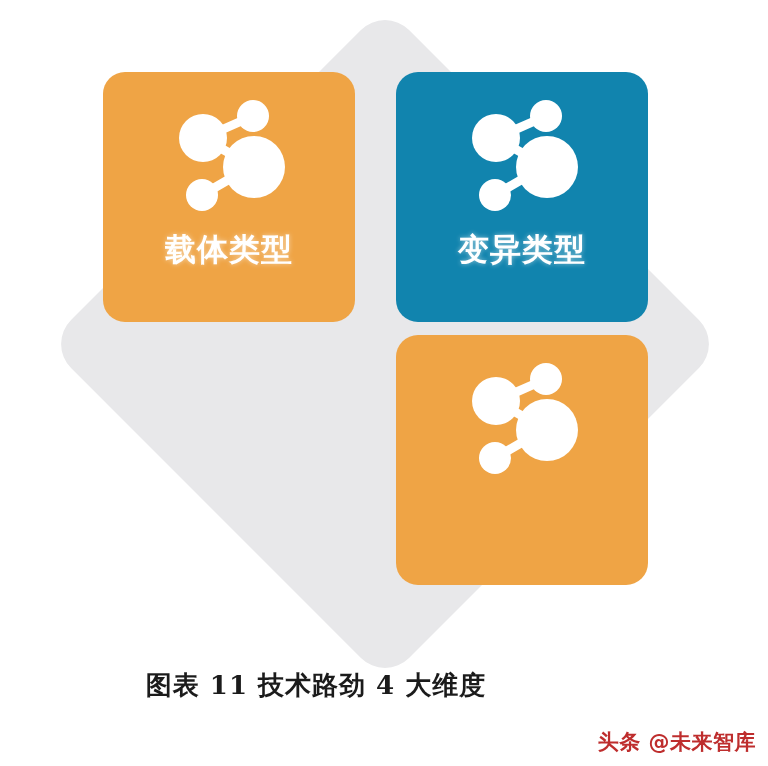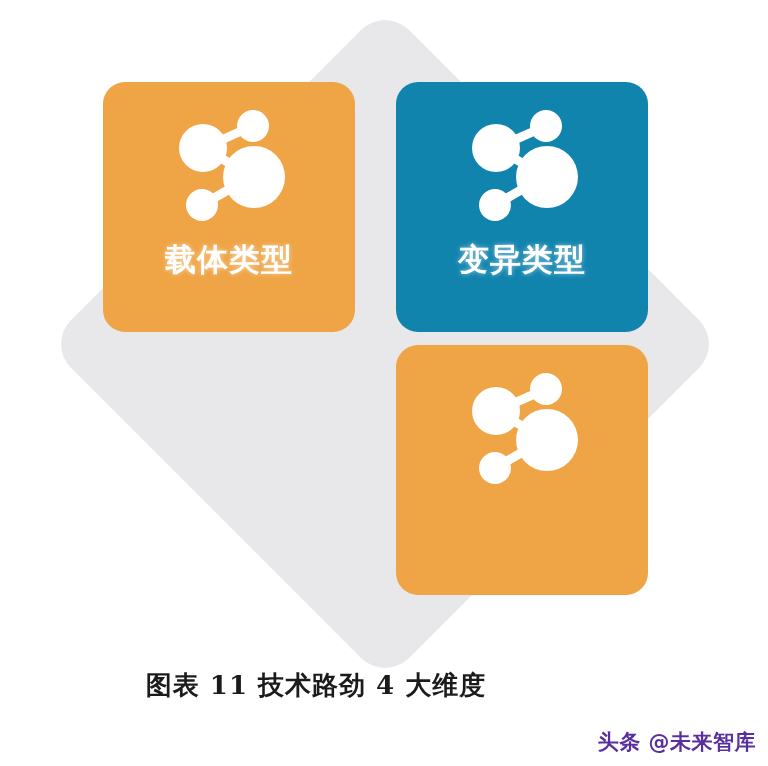"载体类型" .cards { top: 82px -> 72px }
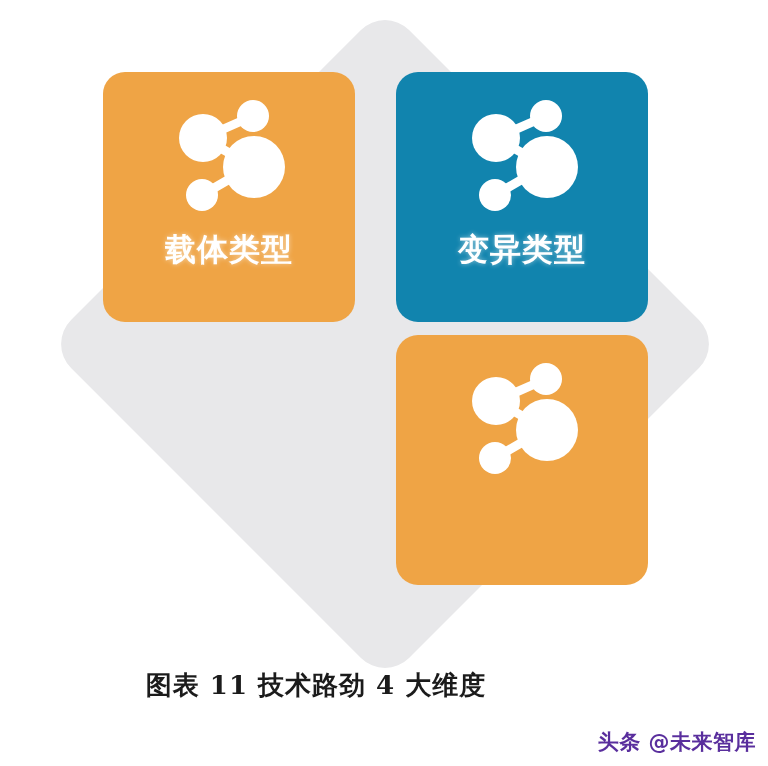"头条 @未来智库" .watermark { color: #4c1d95 -> #b91c1c }
